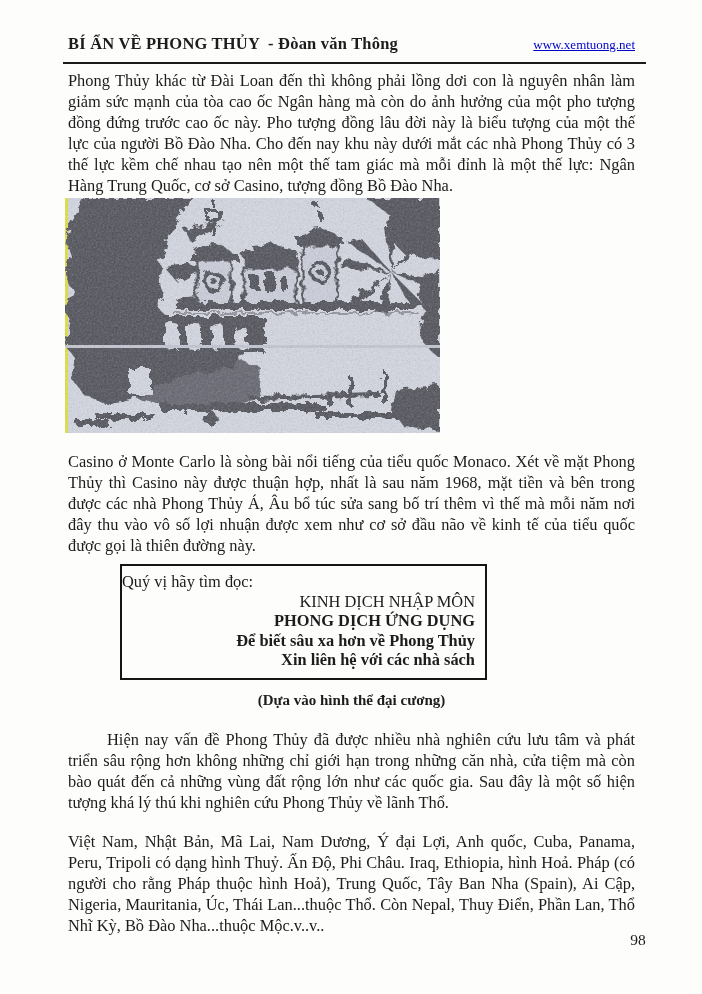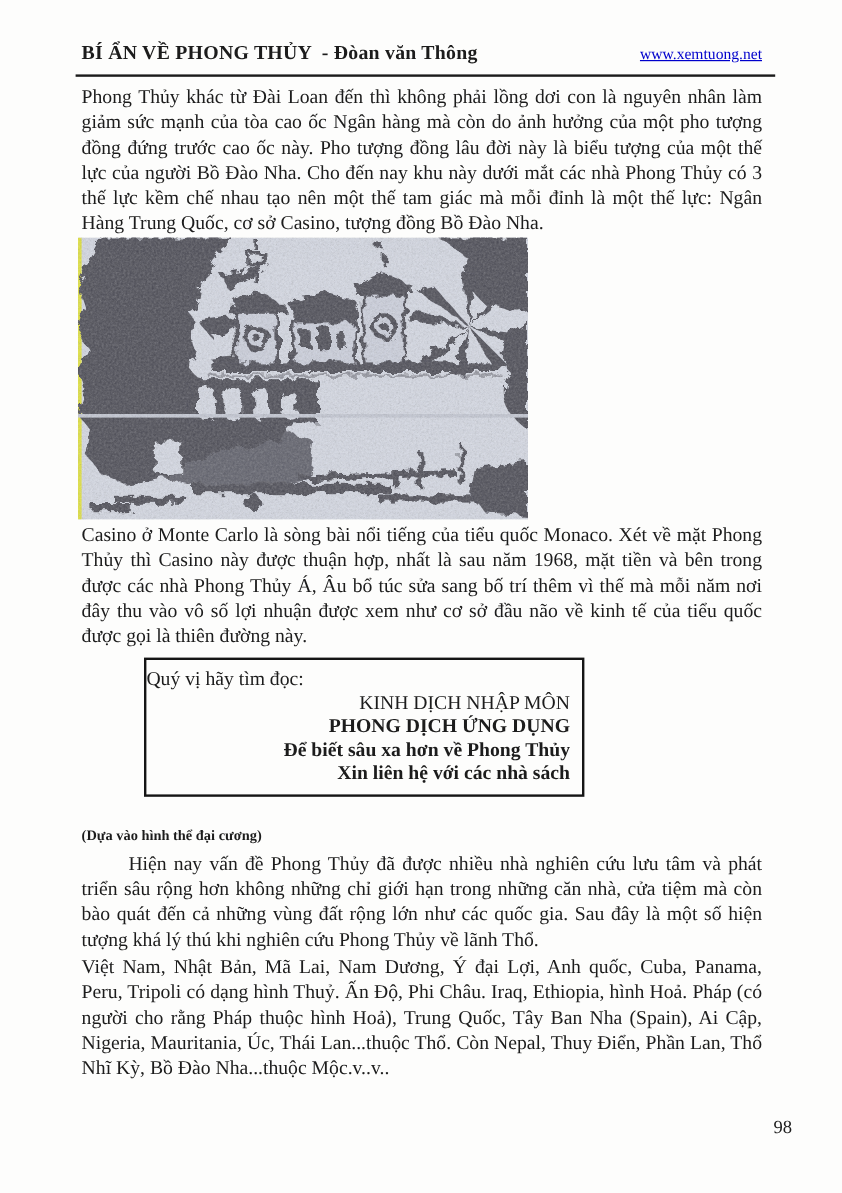"Casino ở Monte Carlo là" p.body.tight { margin-top: 2px -> 18px }
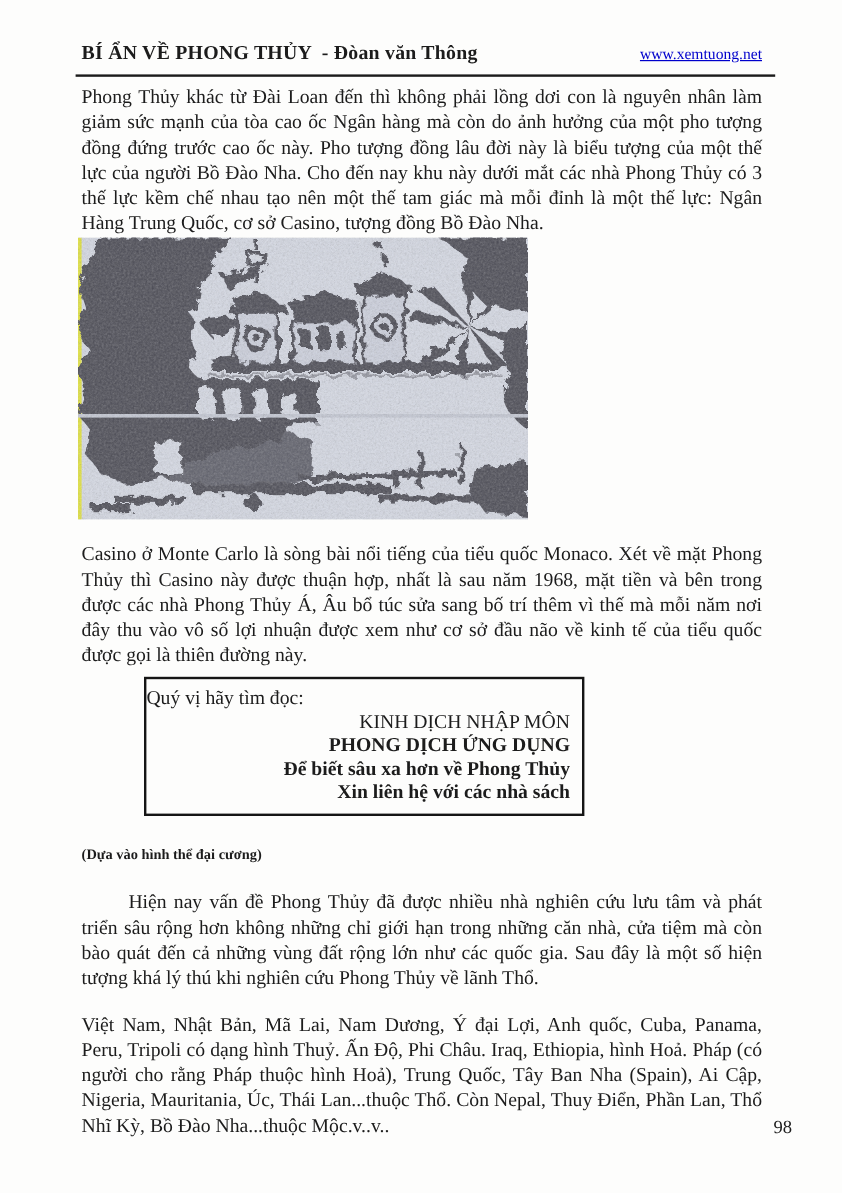"(Dựa vào hình thể đại" .section-heading { font-size: 12px -> 15px; margin-top: 22px -> 10px; text-align: left -> center }
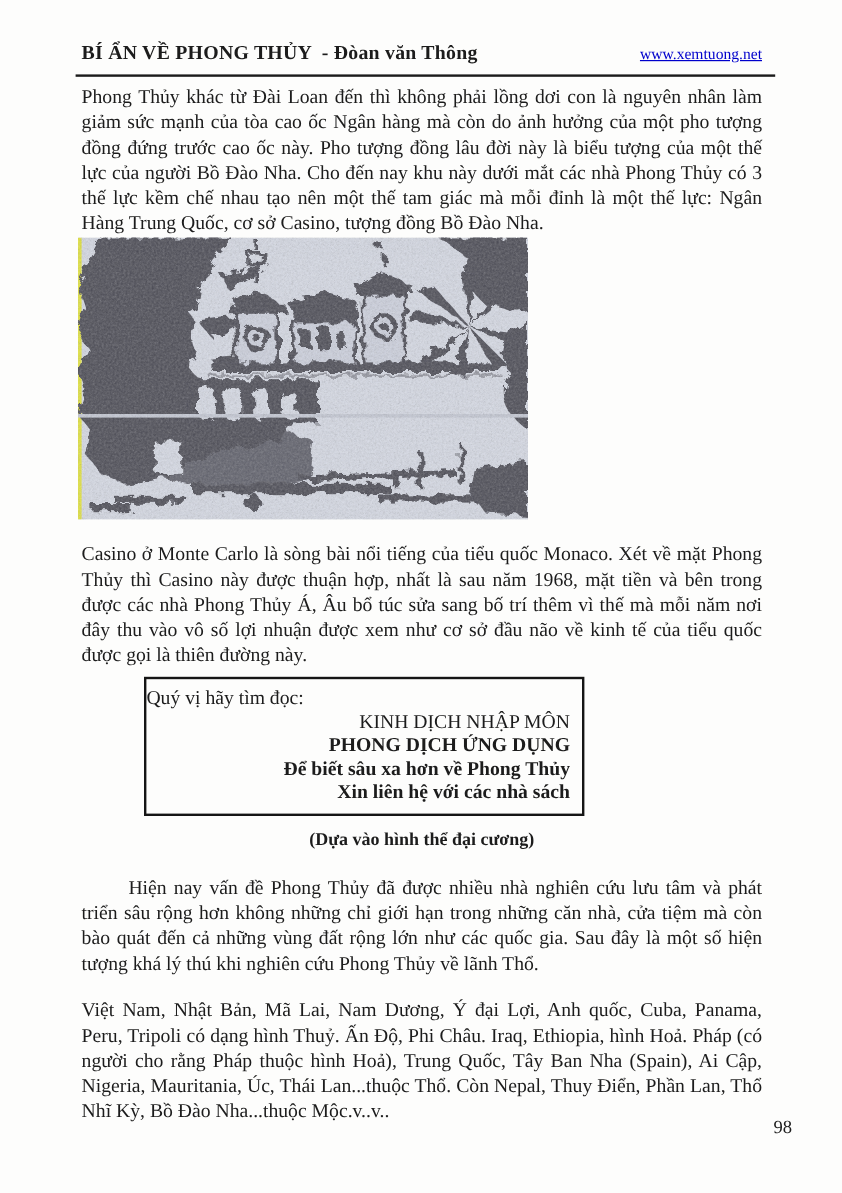"98" .page-number { text-align: right -> center }
